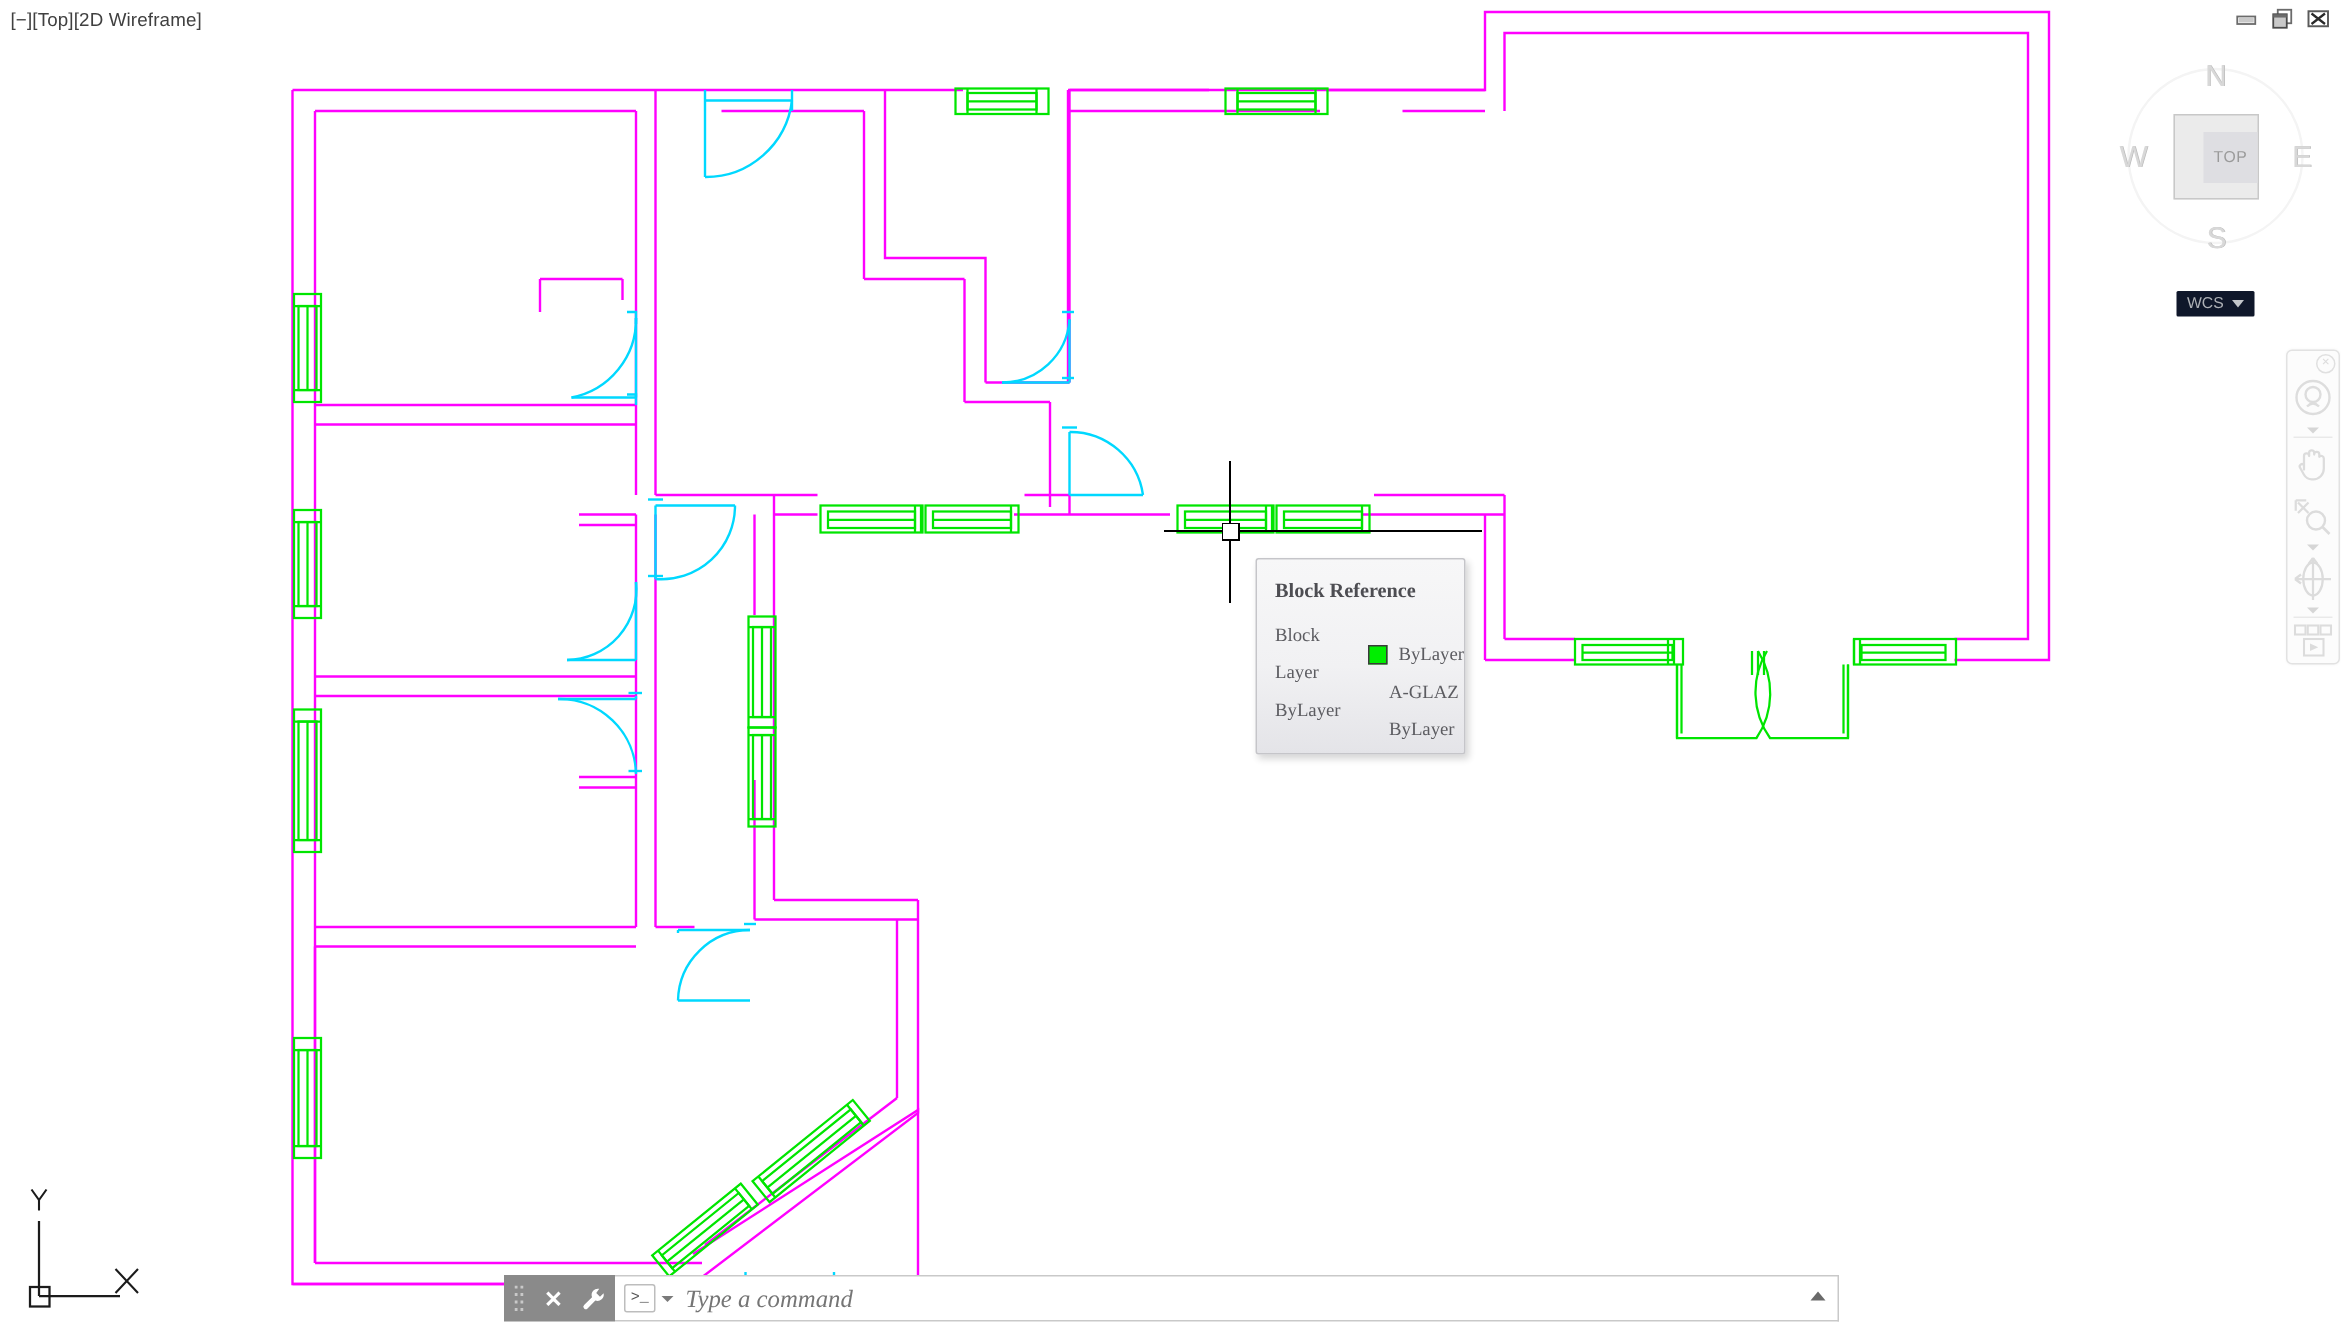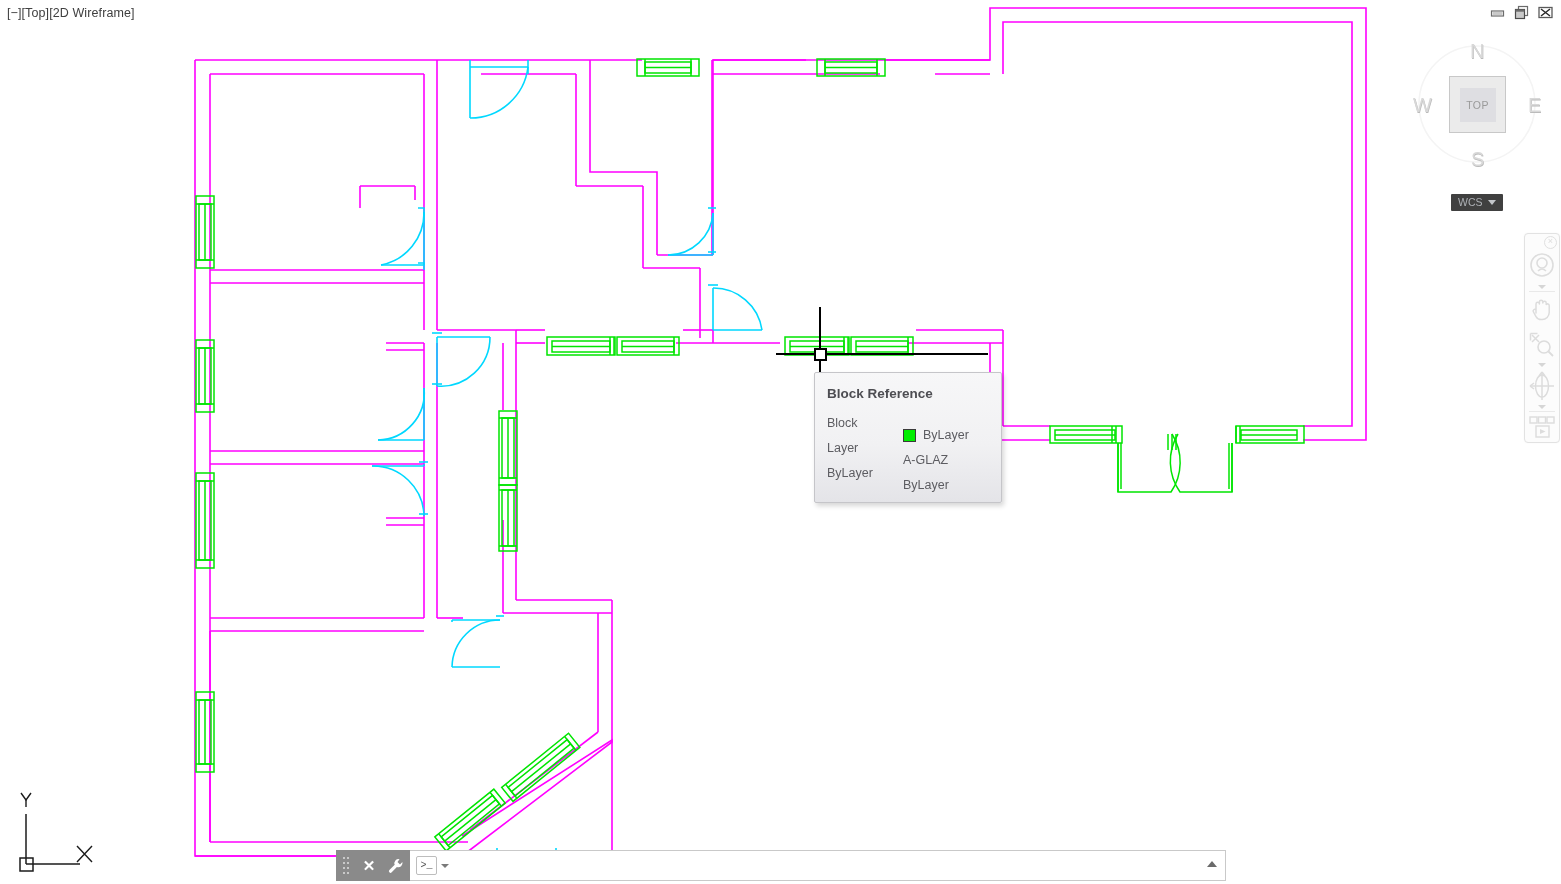"TOP" #cube-top-face { justify-content: center -> flex-end }
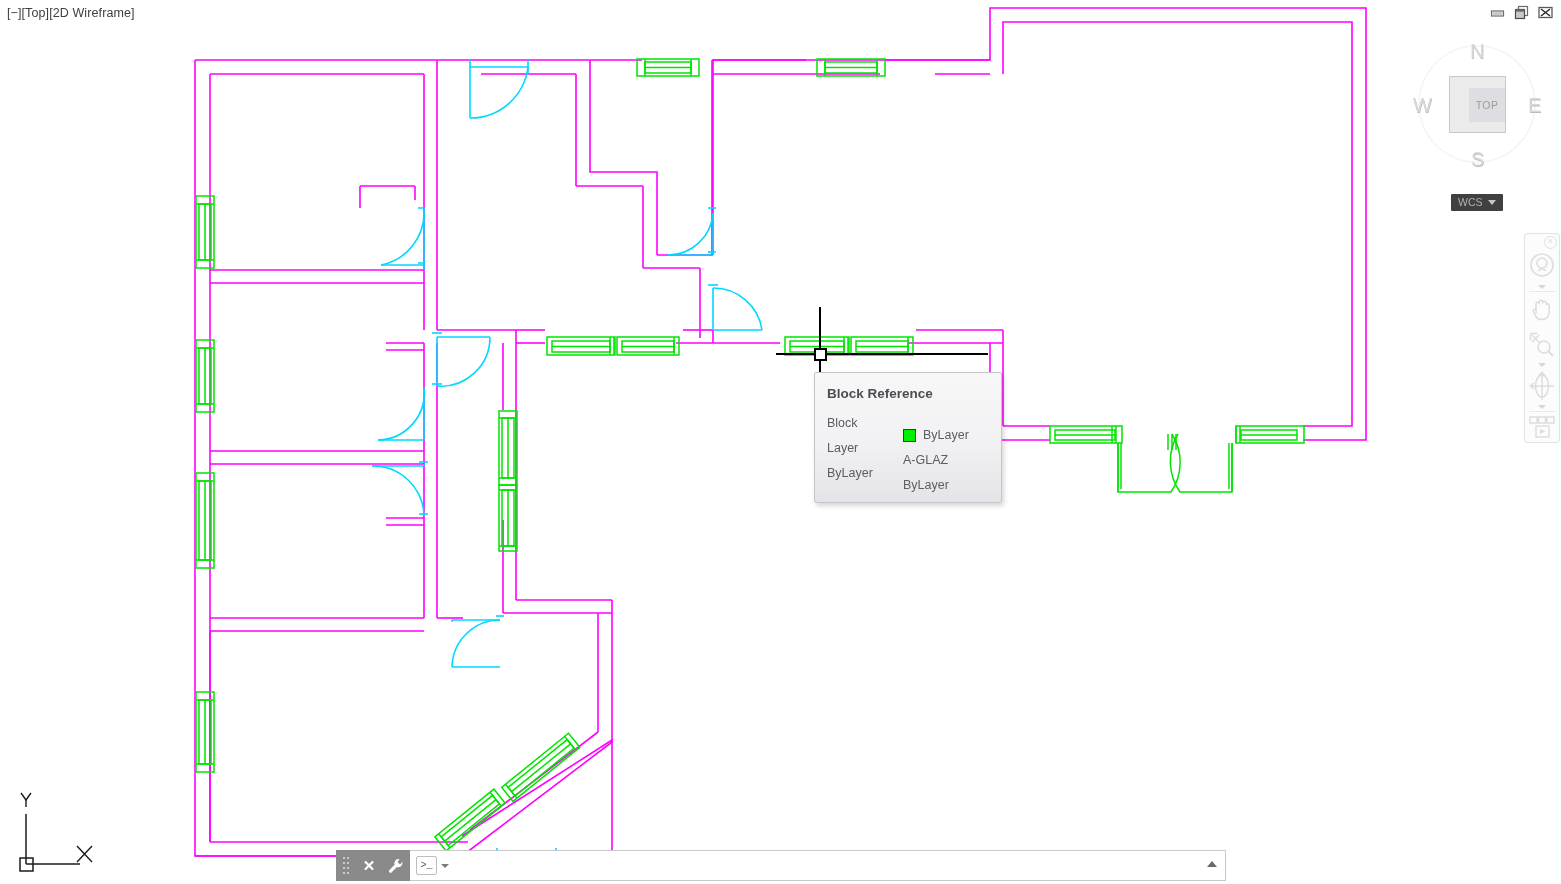"WCS" #wcs-chip { background: #404040 -> #0f172a }
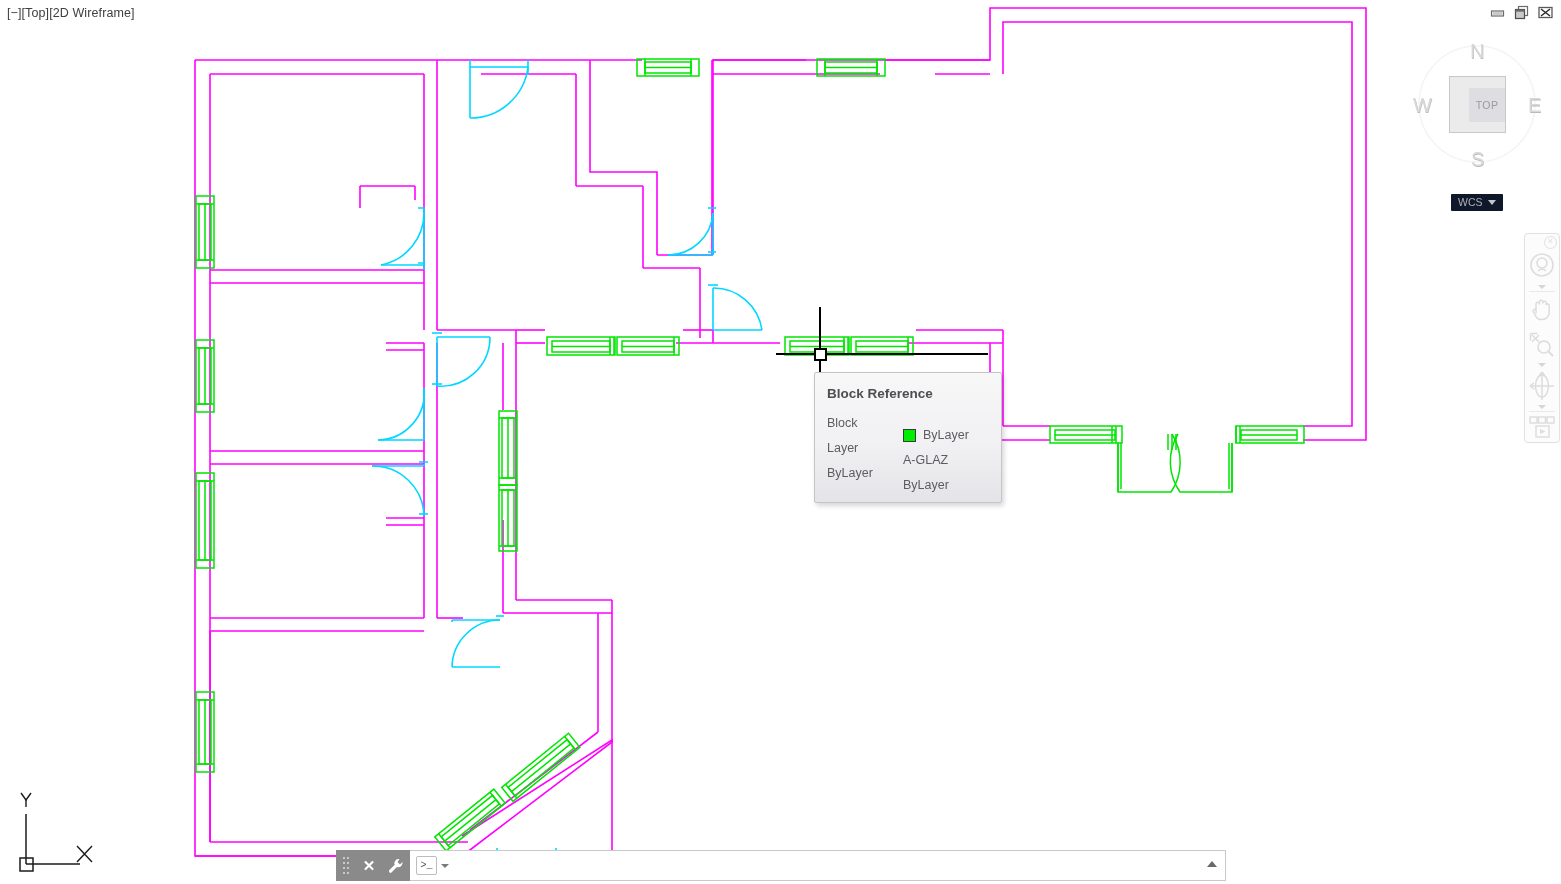"Block Reference" #tooltip { font-family: none -> Liberation Serif, serif; left: 814px -> 837px; width: 188px -> 140px }
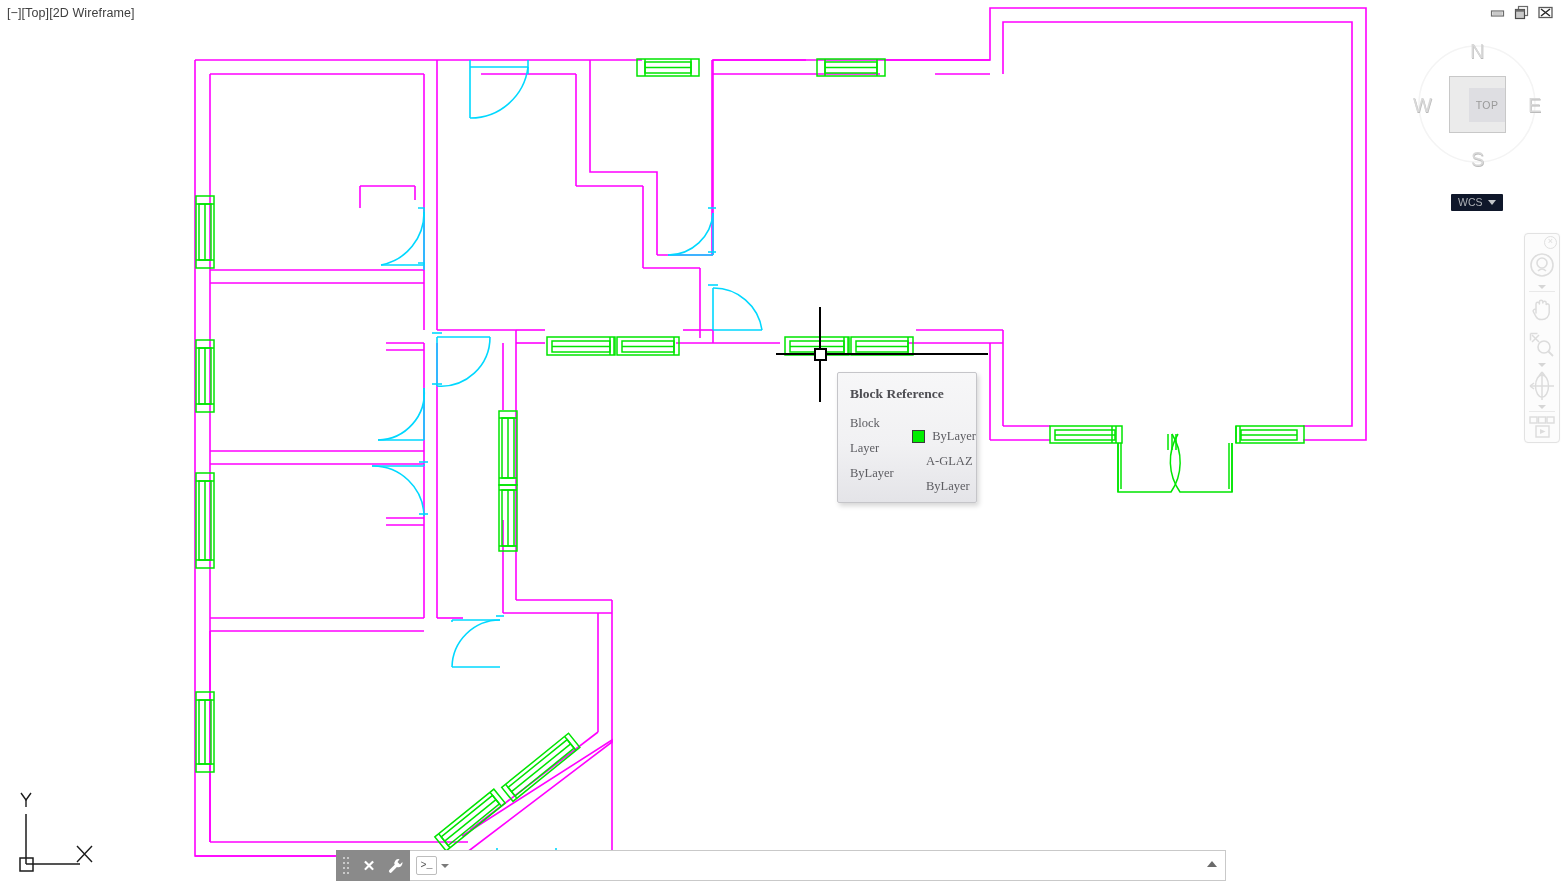"Type a command" input { html: none -> <input> }
